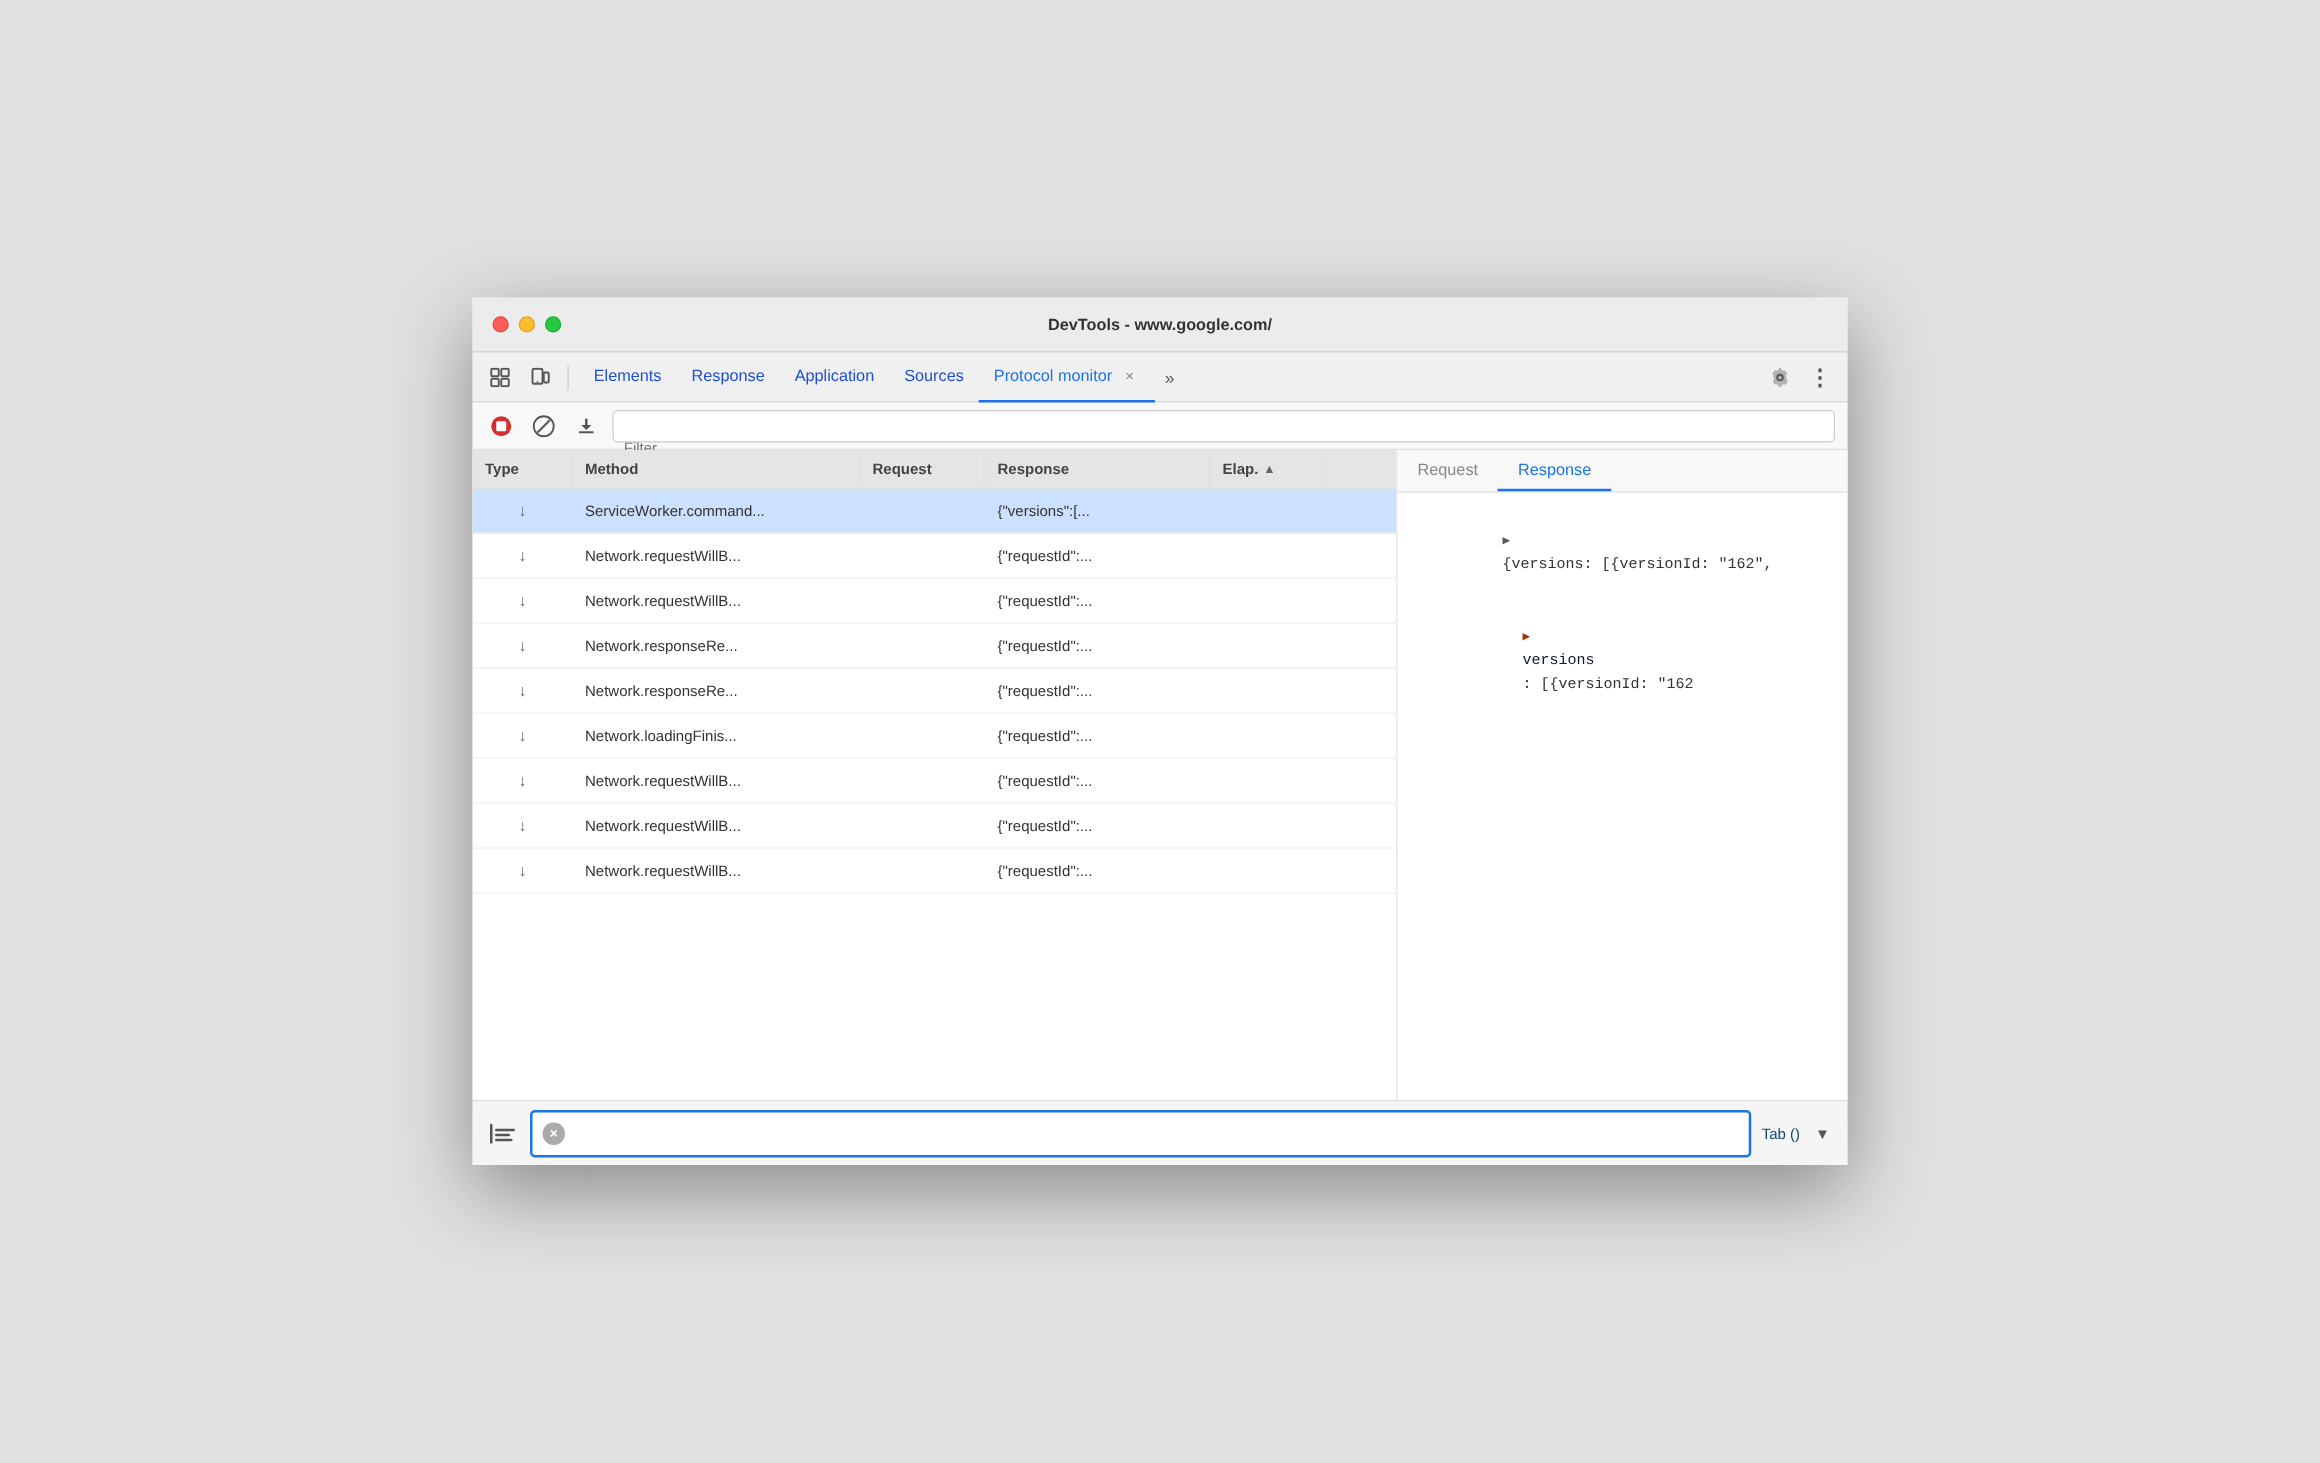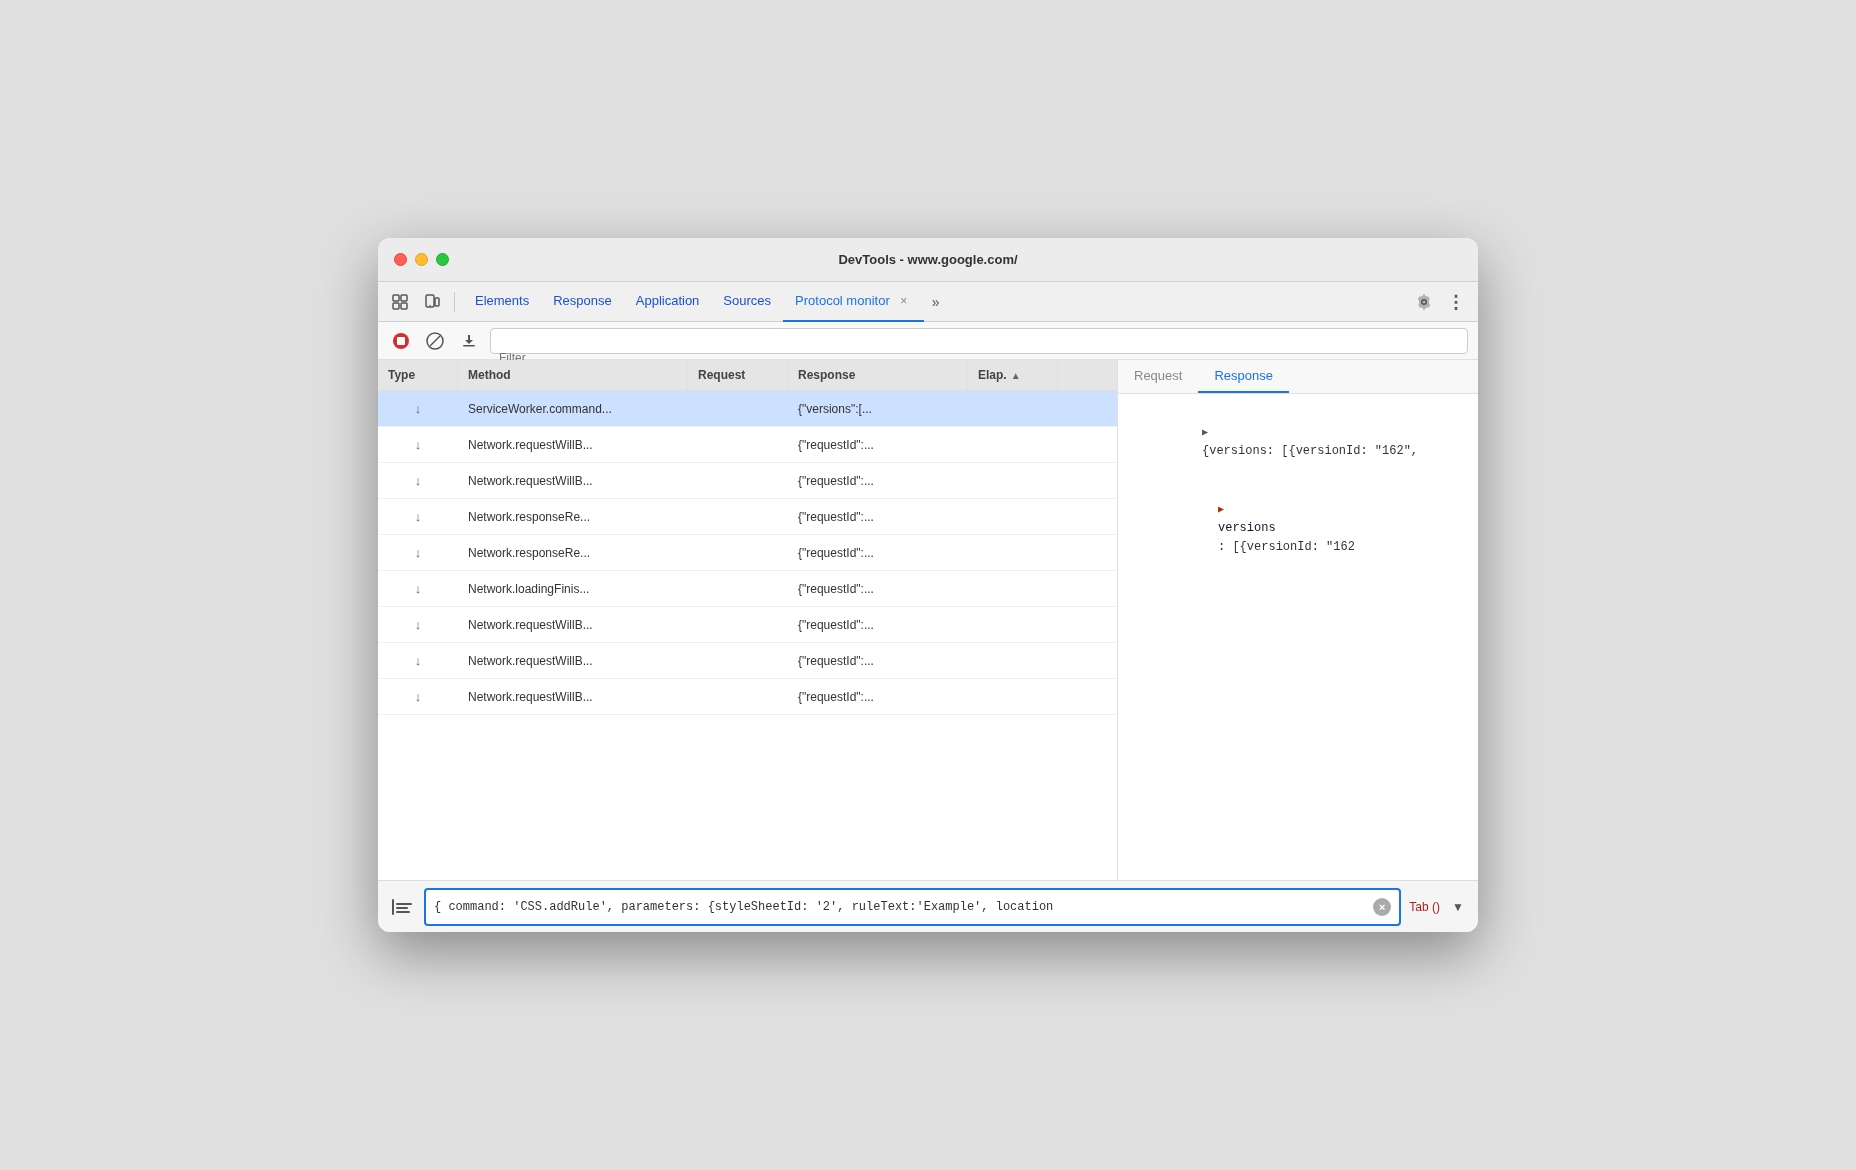"DevTools - www.google.com/" .window { border-radius: 12px -> 0 }
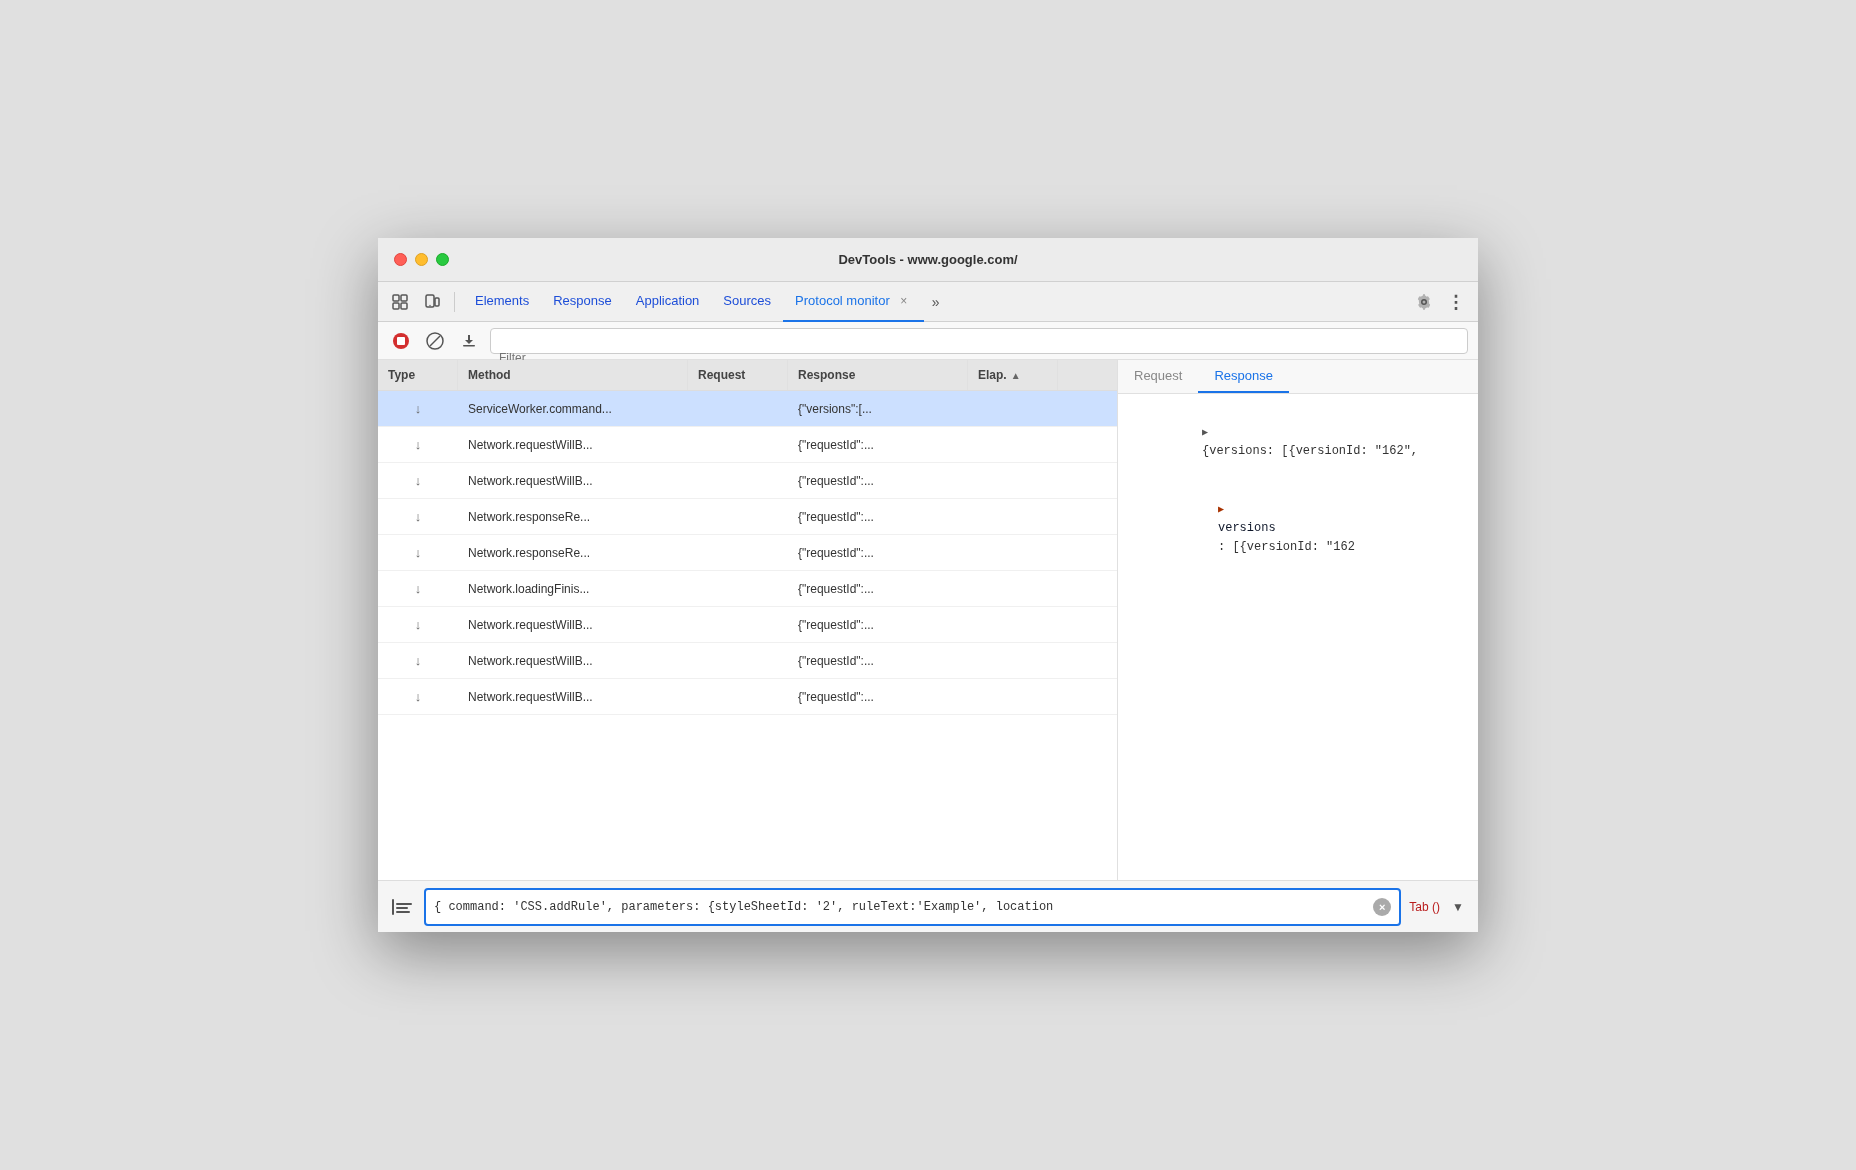"{ command: 'CSS.addRule', parameters:" input.command-input { html: <input> -> none }
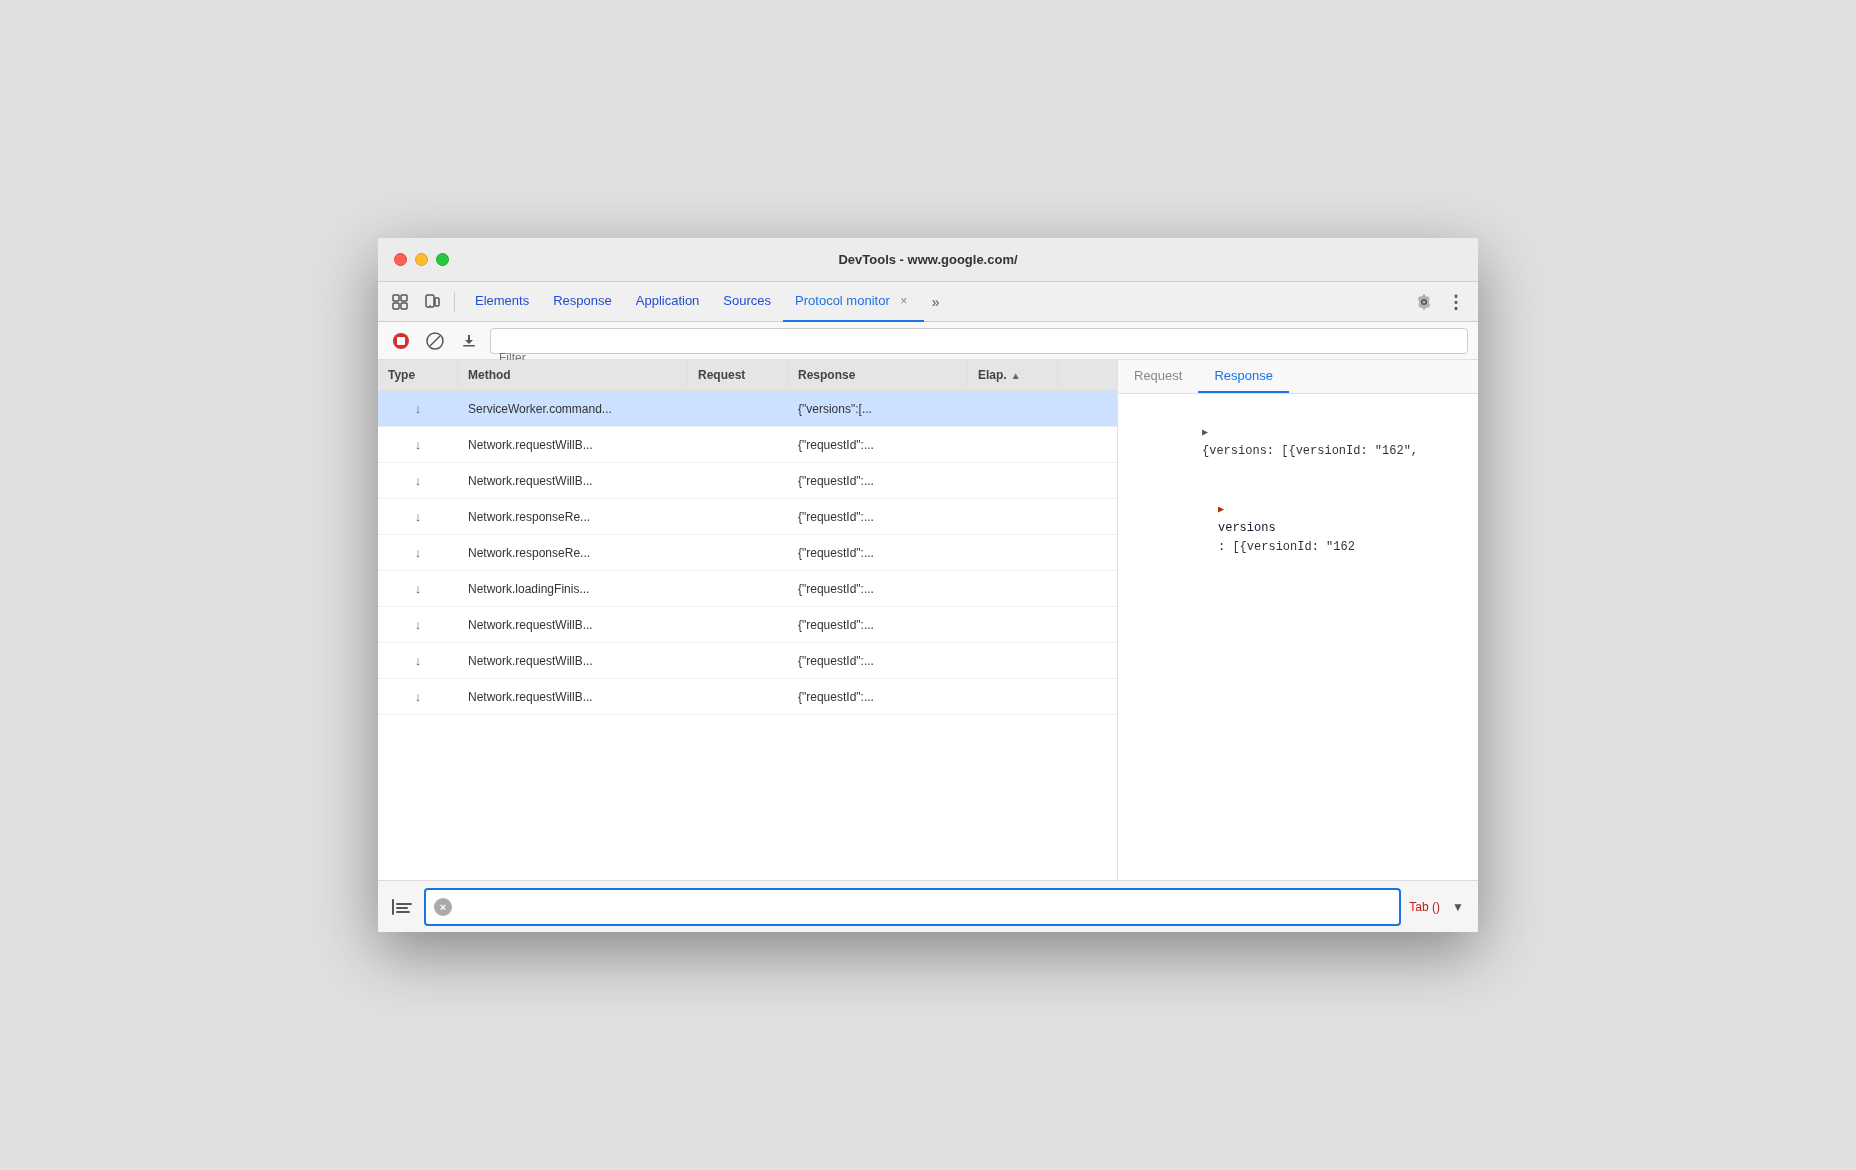"Tab ()" .tab-hint { color: #b91c1c -> #0c4a6e }
